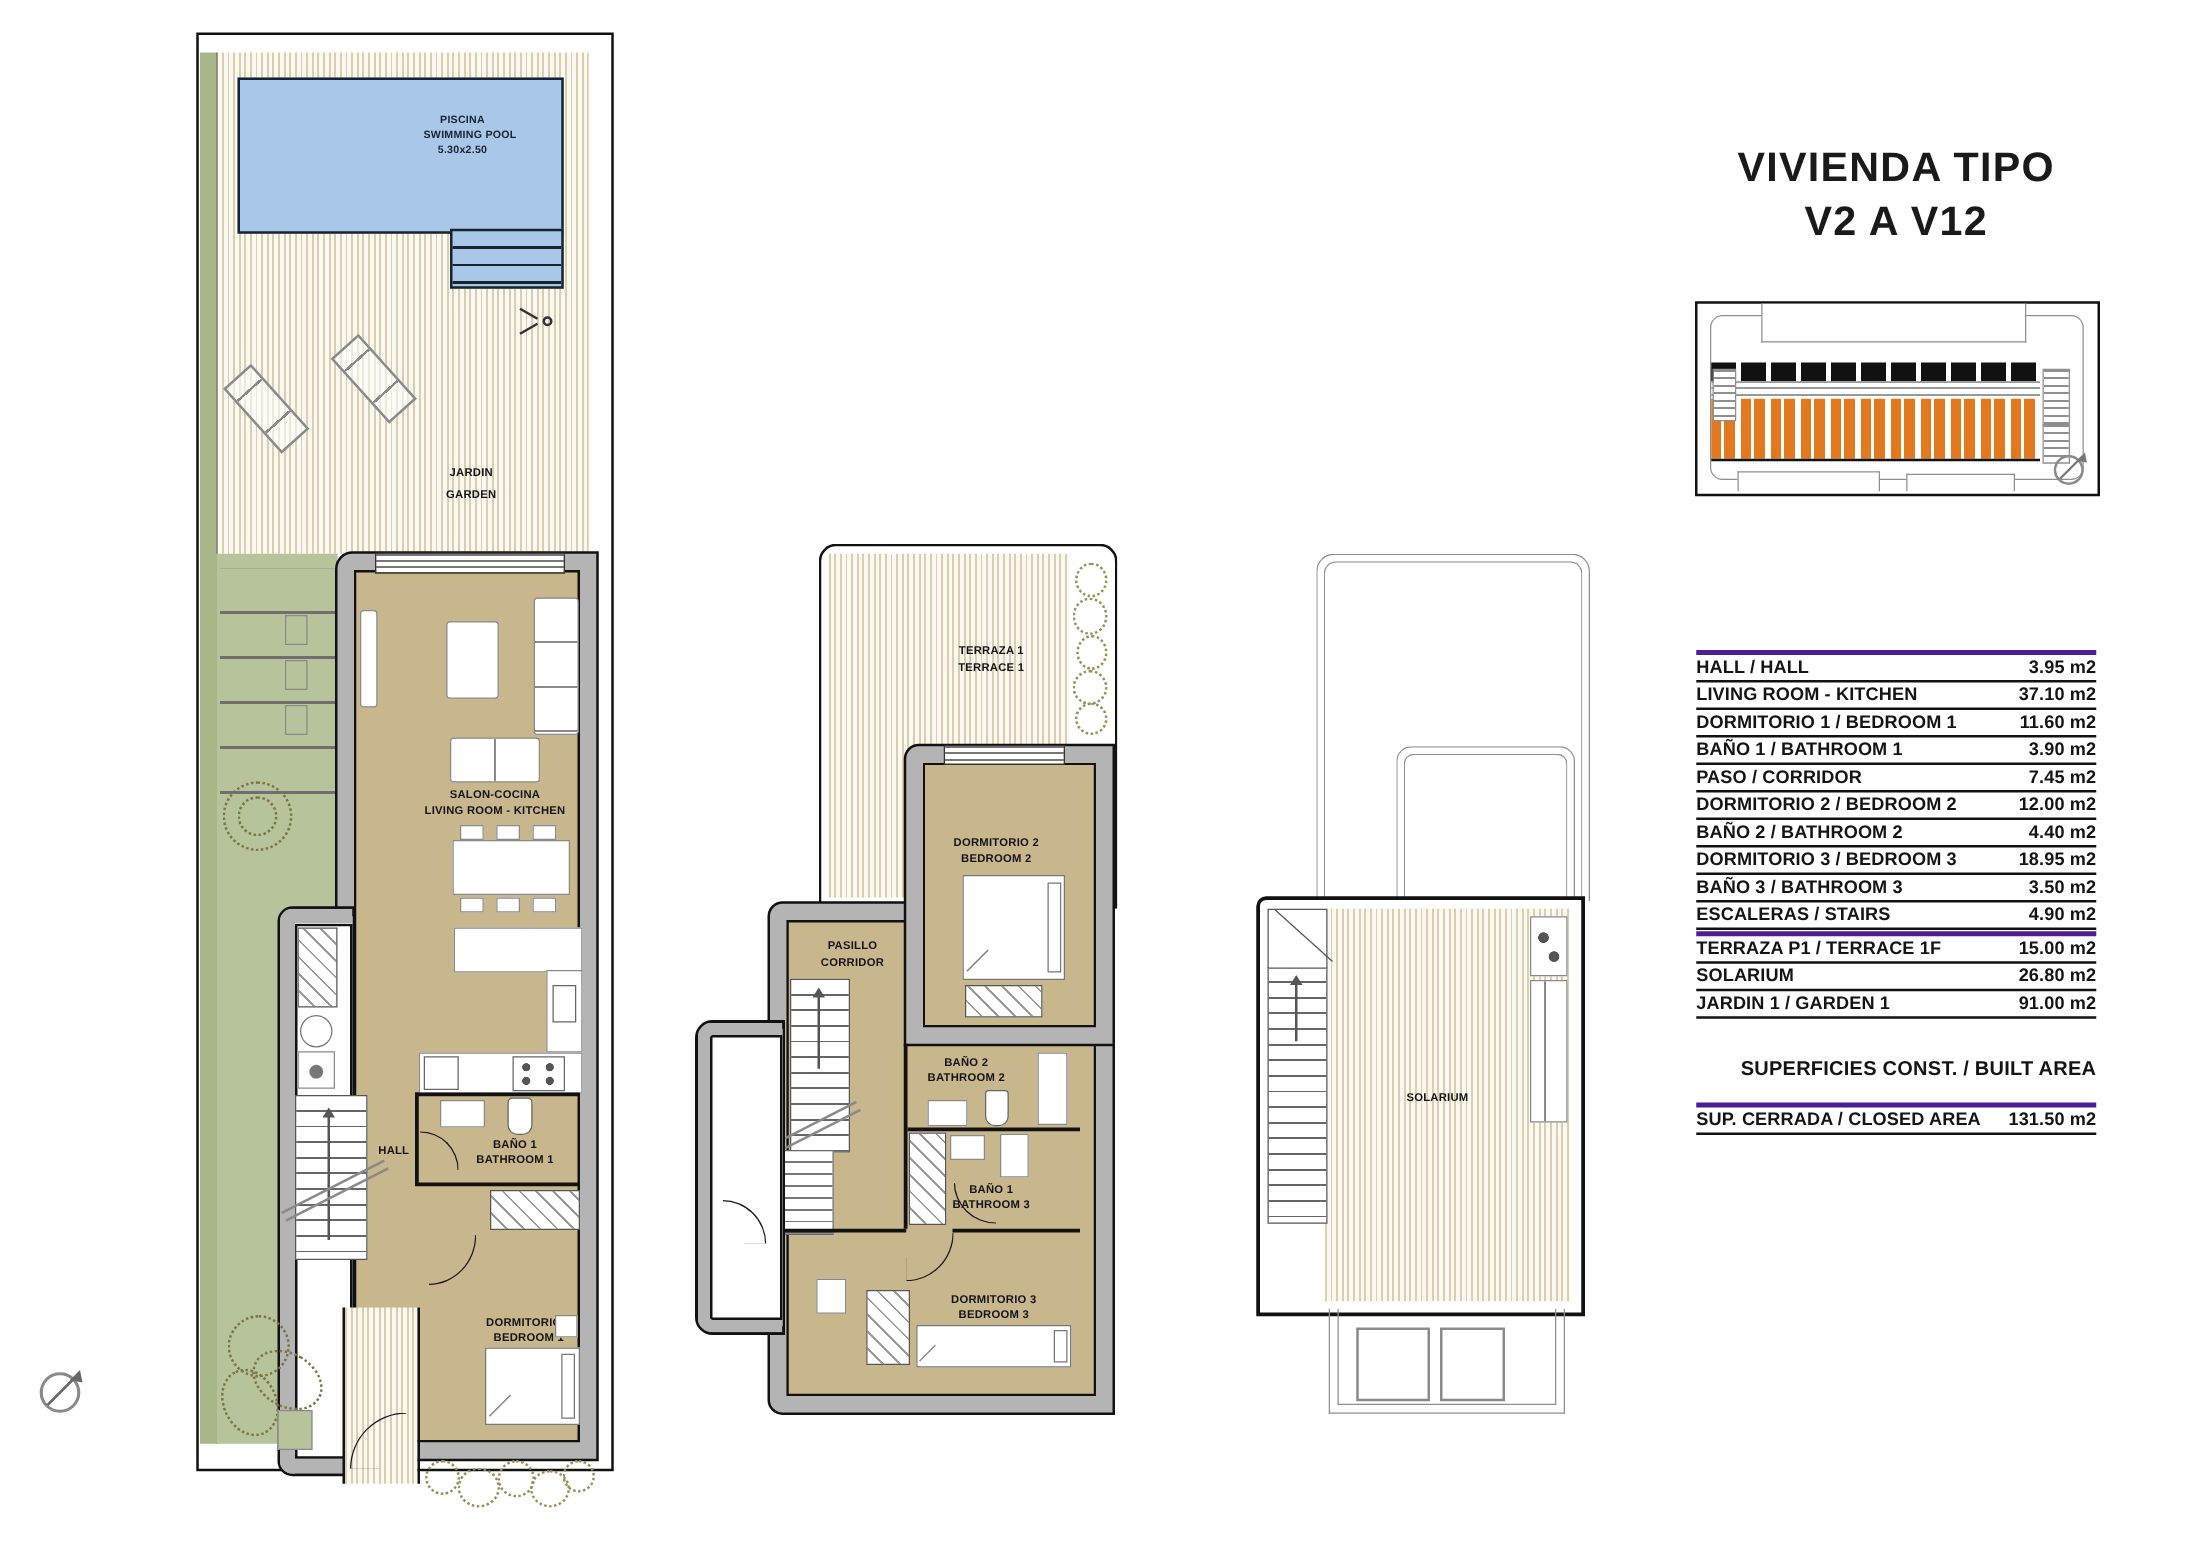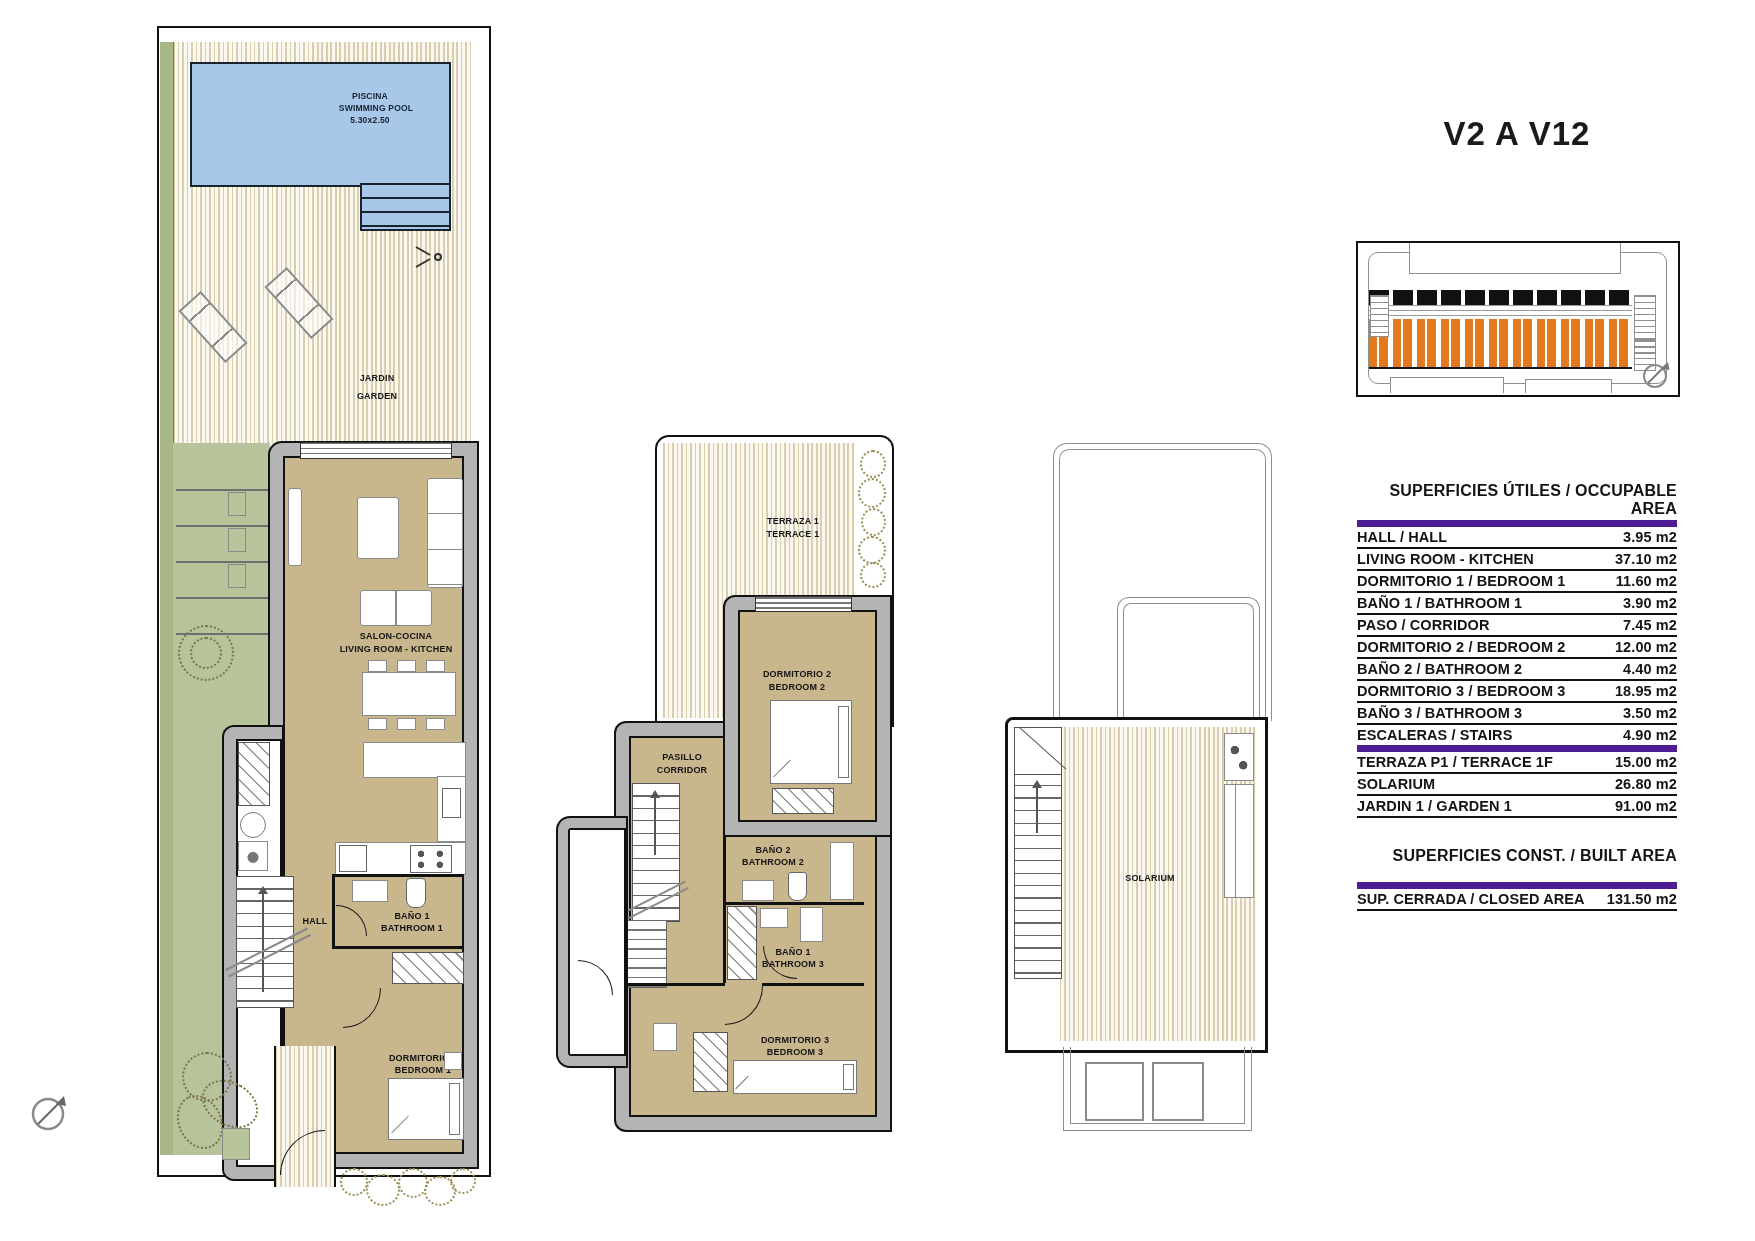"VIVIENDA TIPO" div { html: none -> <div>VIVIENDA TIPO</div> }
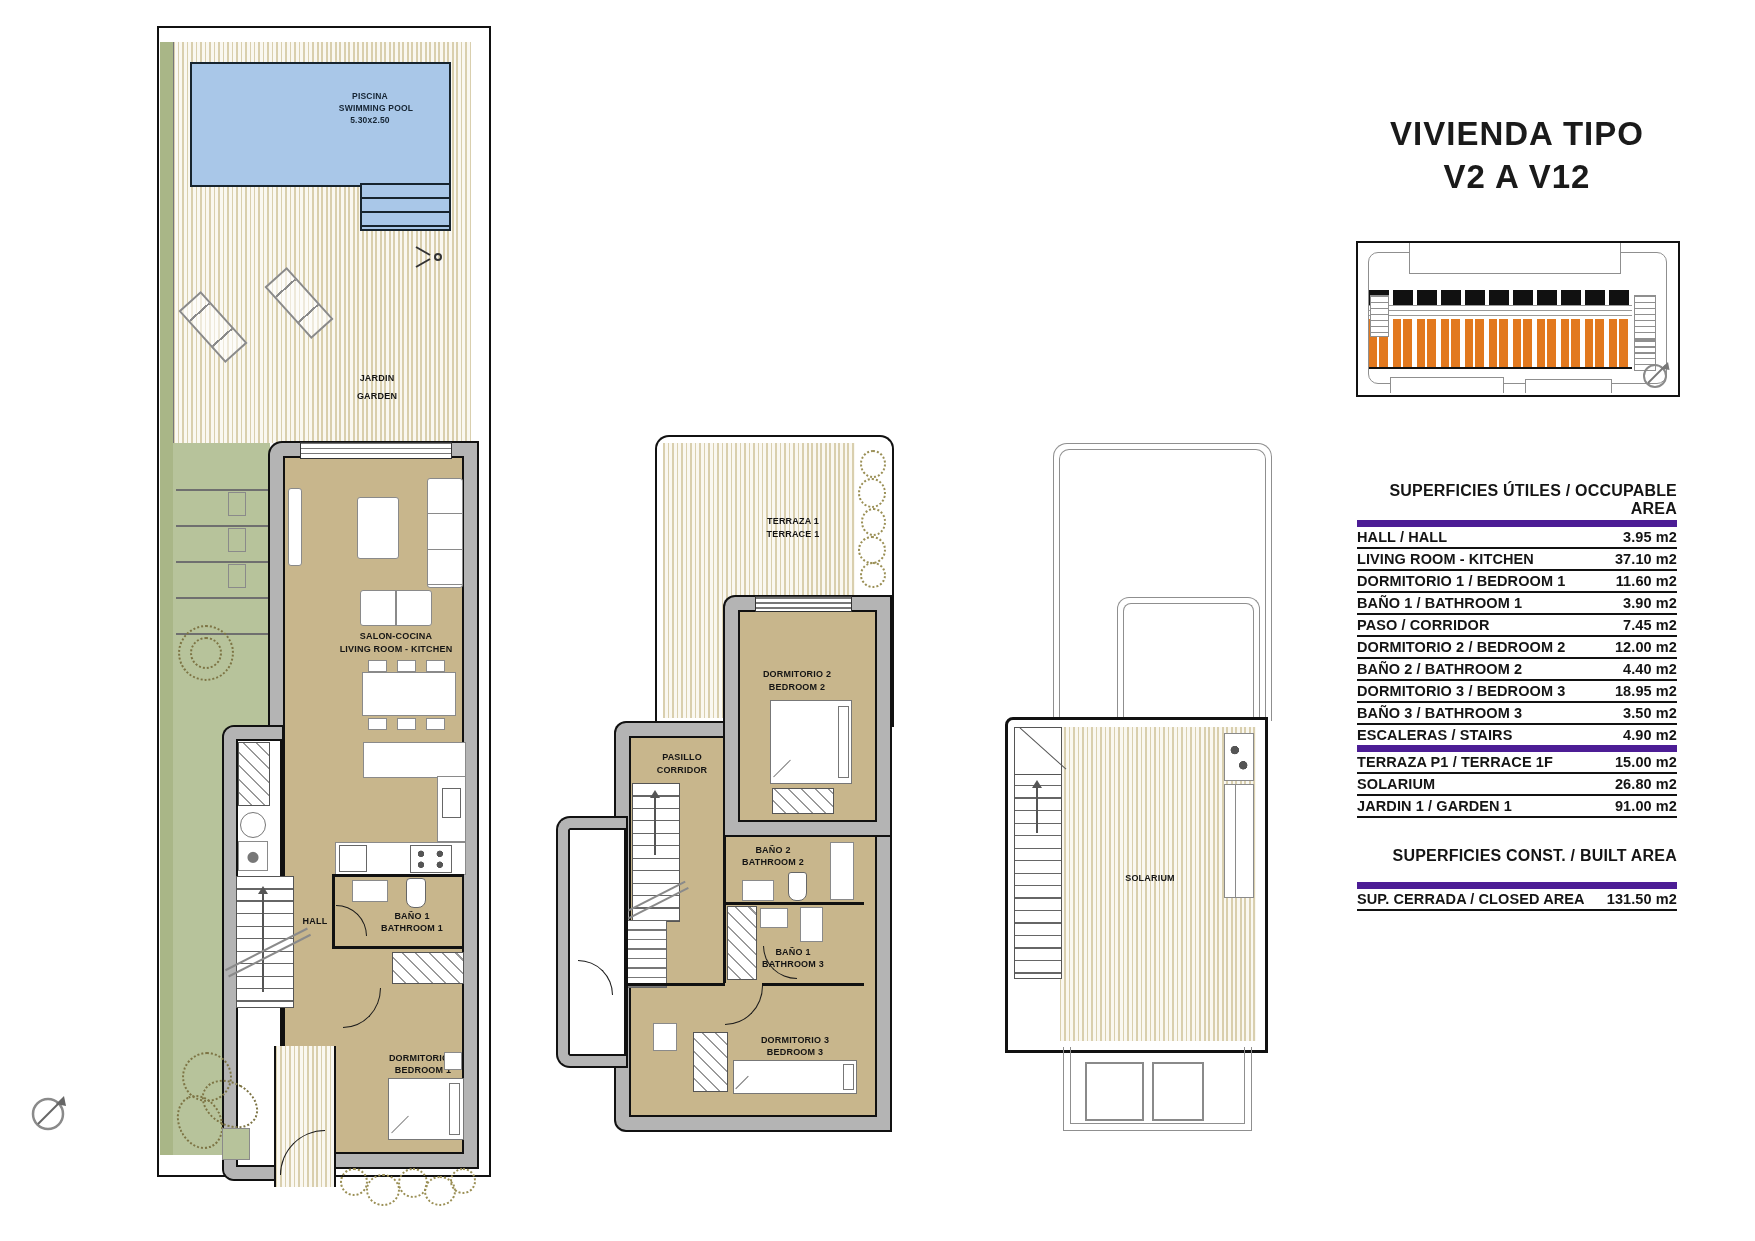"SUPERFICIES ÚTILES / OCCUPABLE AREA" div.thead { html: <div>SUPERFICIES ÚTILES / OCCUPABLE AREA</div> -> none }
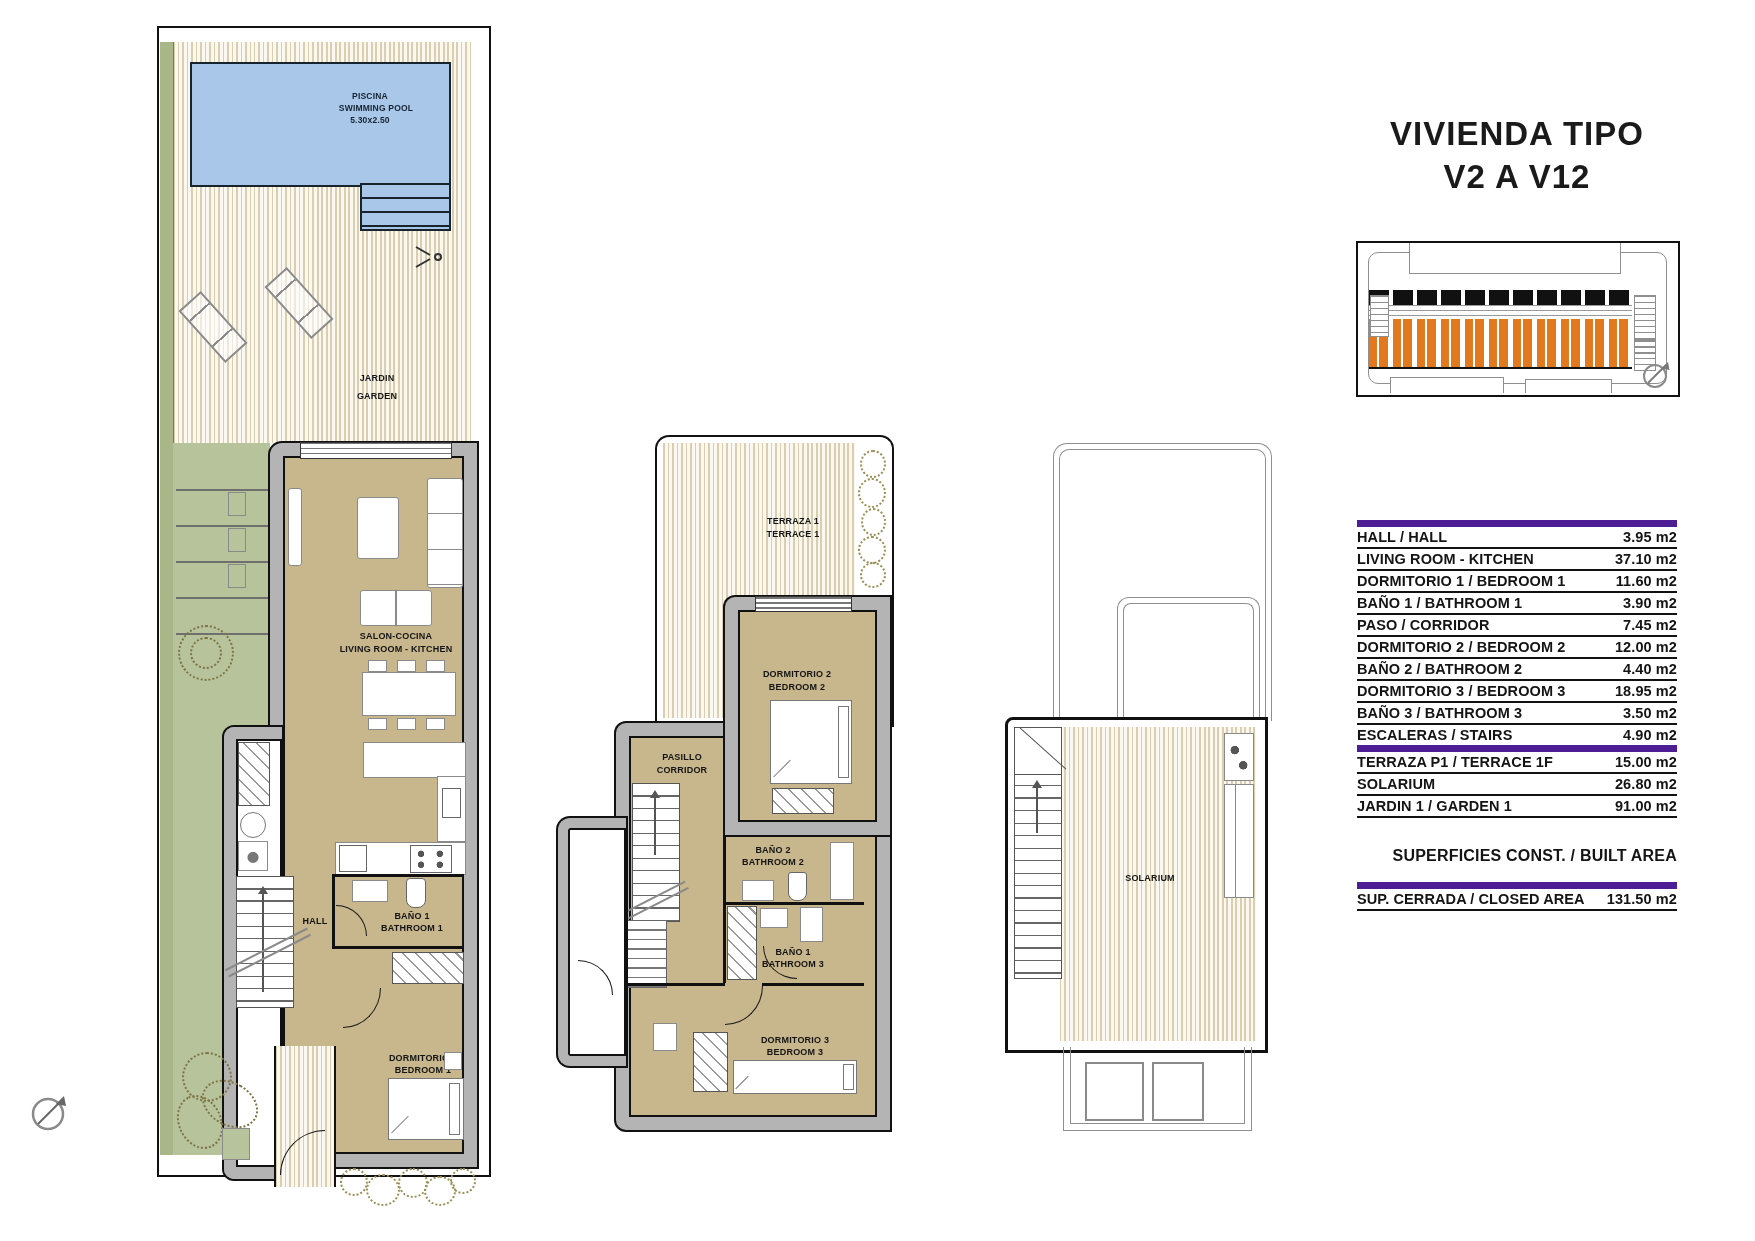"HALL / HALL" .tbl { border-top: 7px solid #4c1d95 -> 4px solid #4c1d95 }
